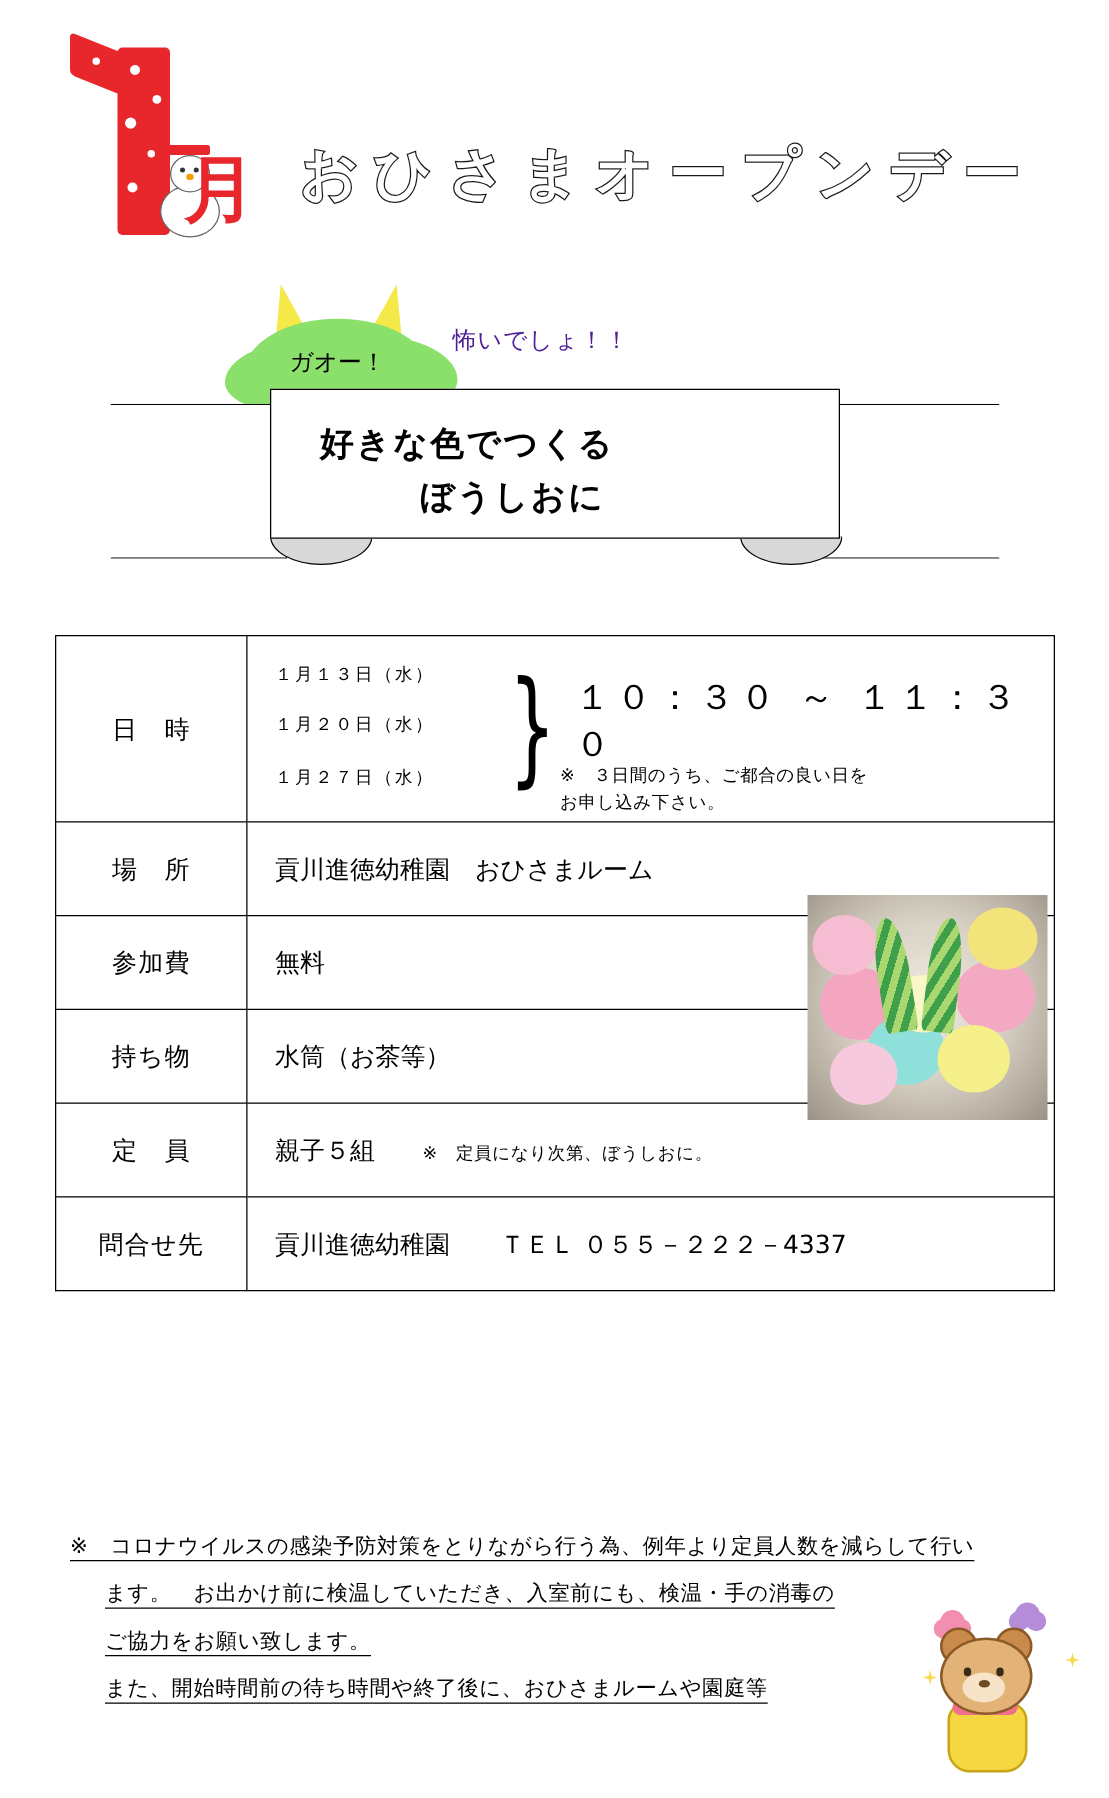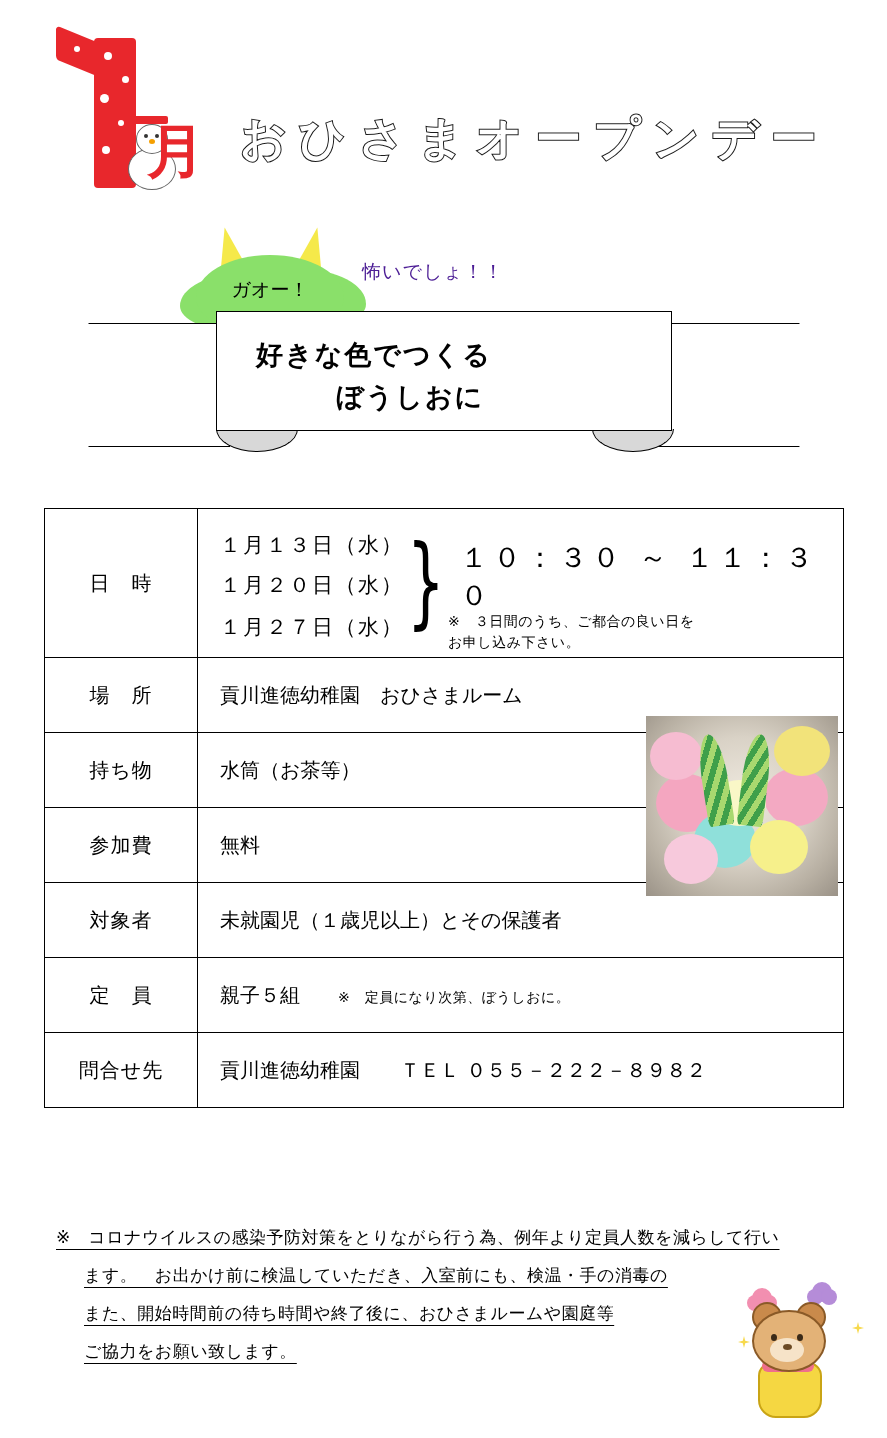"１月１３日（水）" .date-line { font-size: 21px -> 14px }
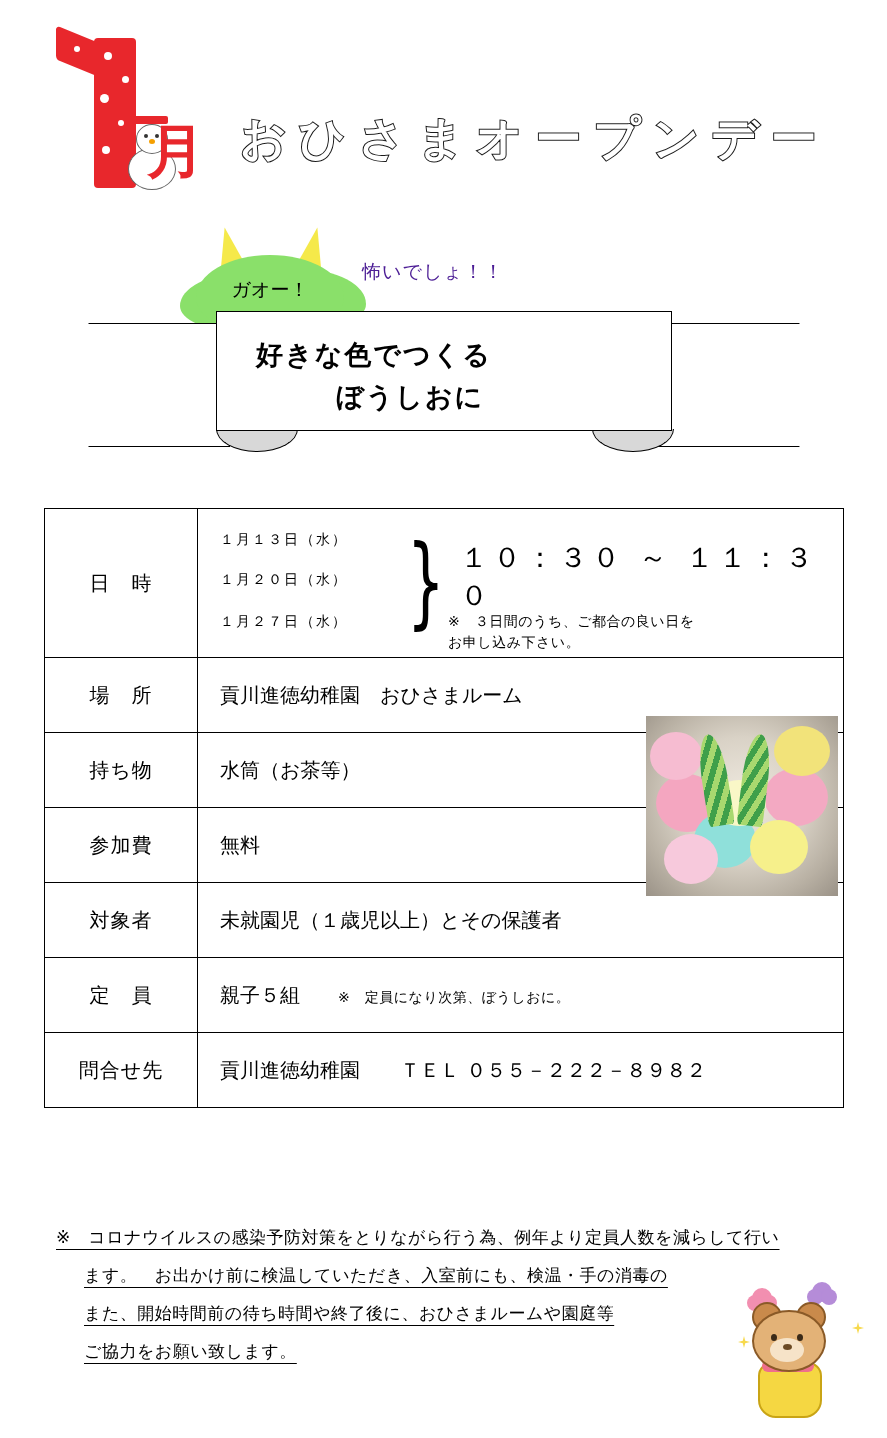"持ち物" tr.row-normal { order: before "参加費" -> after "参加費" }
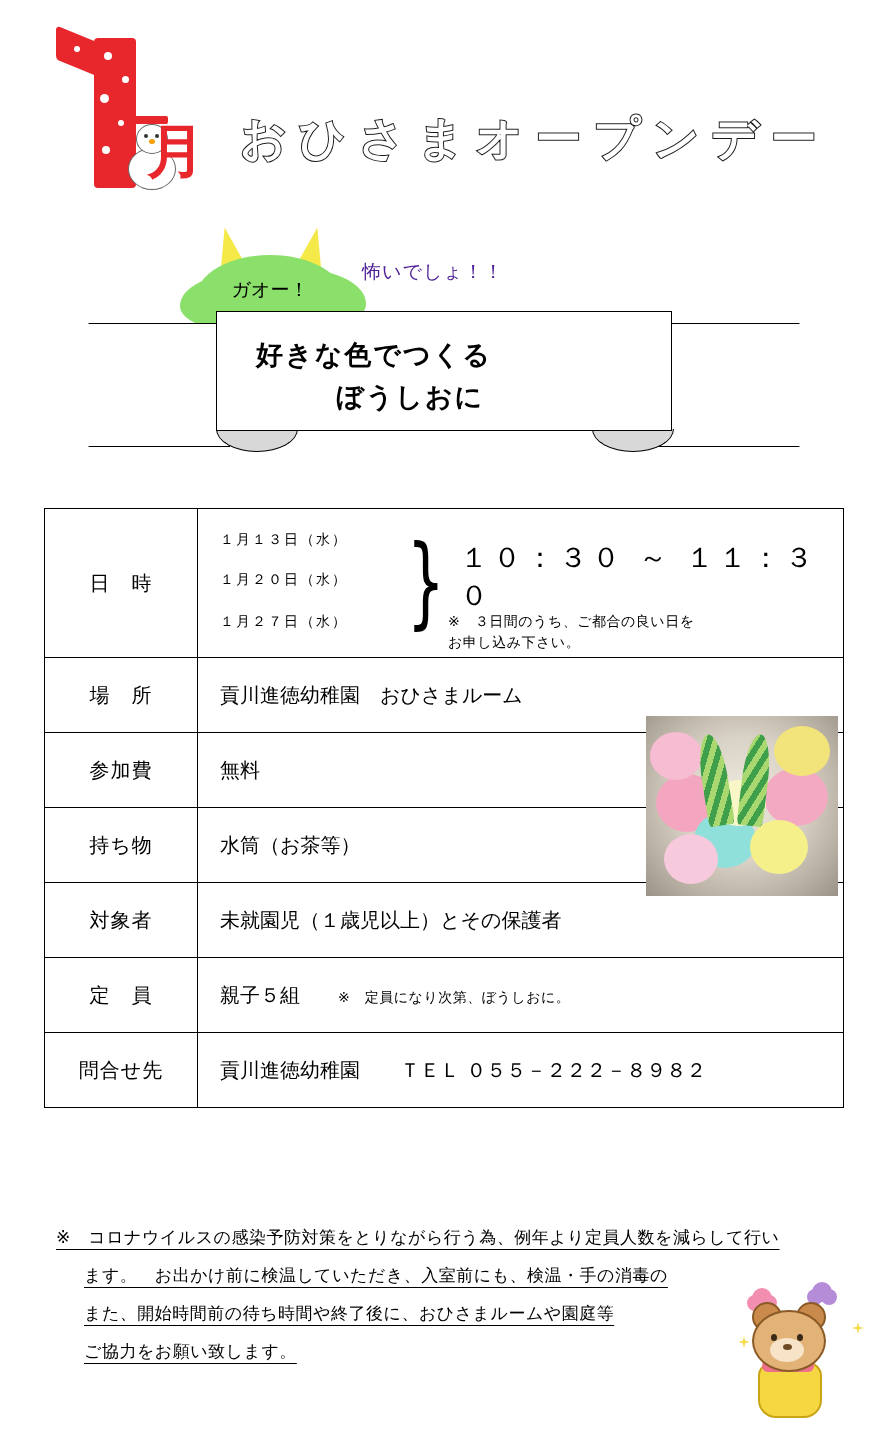"対象者" tr.row-normal { html: <tr> <td>対象者</td> <td>未就園児（１歳児以上）とその保護者</td> </tr> -> none }
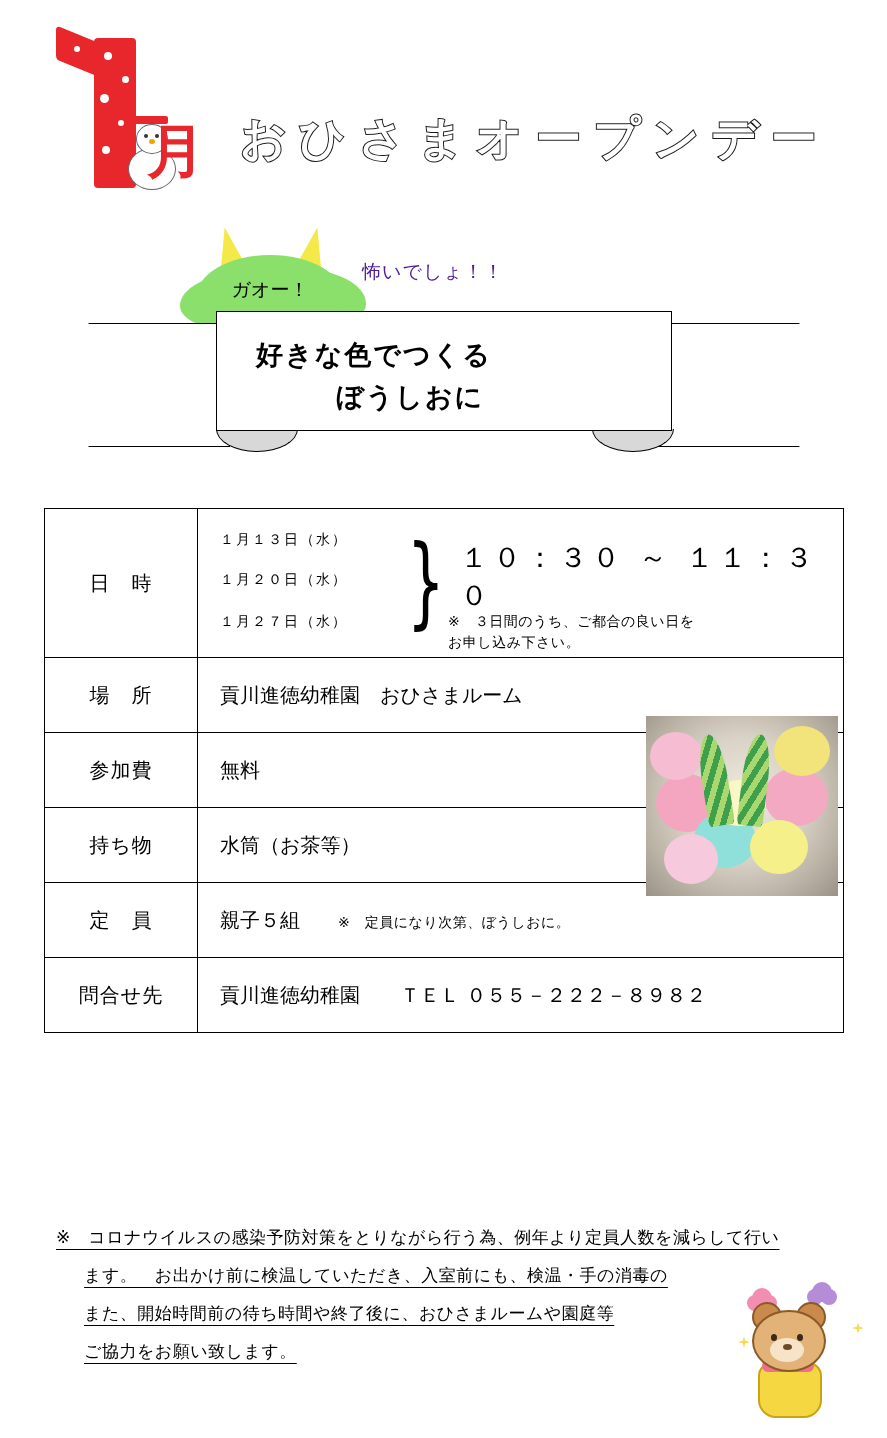"貢川進徳幼稚園 ＴＥＬ ０５５－２２２－８９８２" td.col-value { text: ８９８２ -> 4337 }
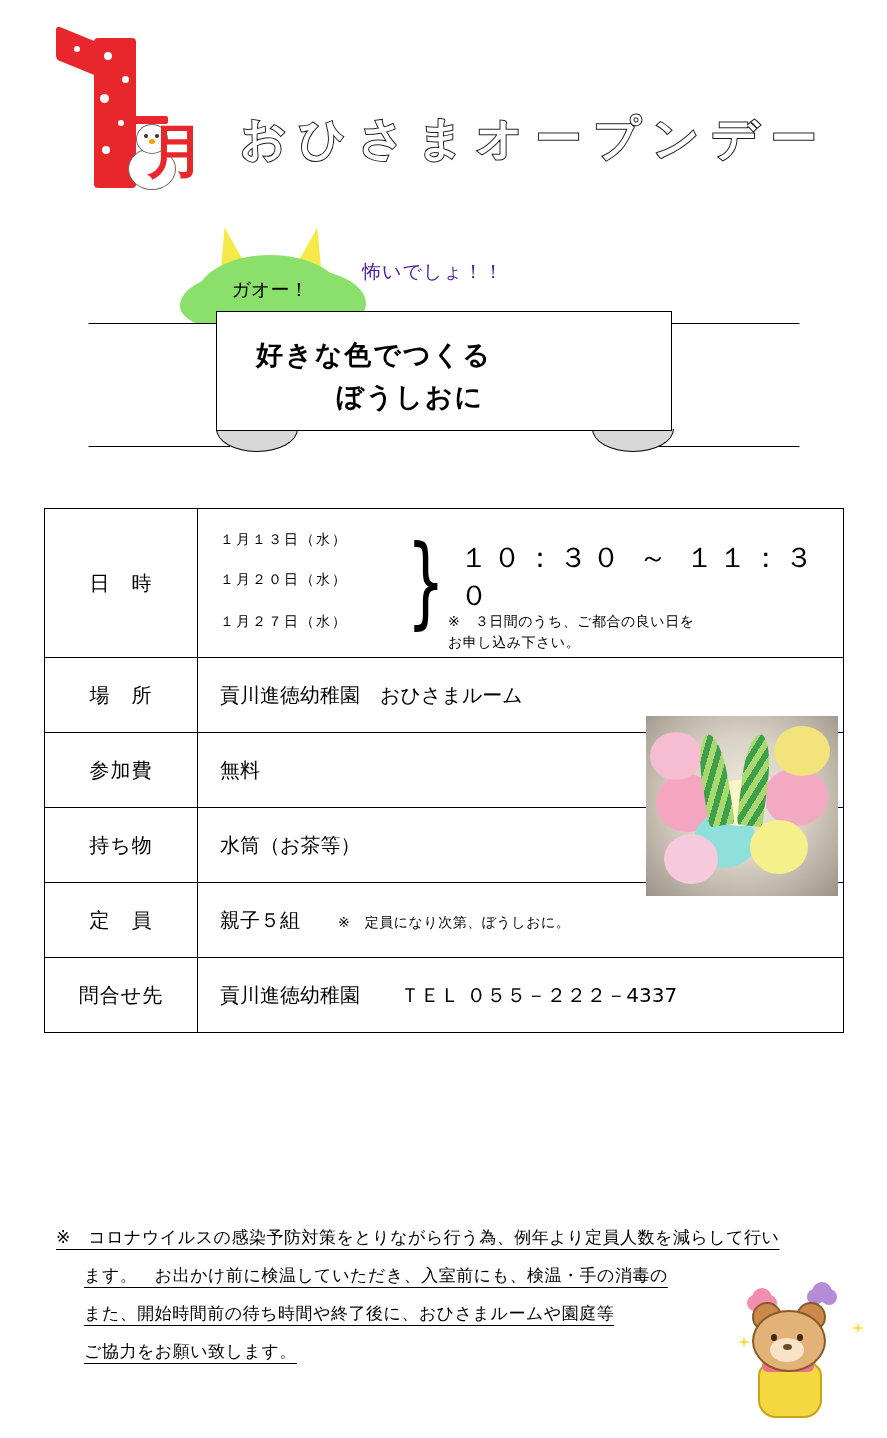"また、開始時間前の待ち時間や終了後に、おひさまルームや園庭等" div.indent { order: before "ご協力をお願い致します。" -> after "ご協力をお願い致します。" }
